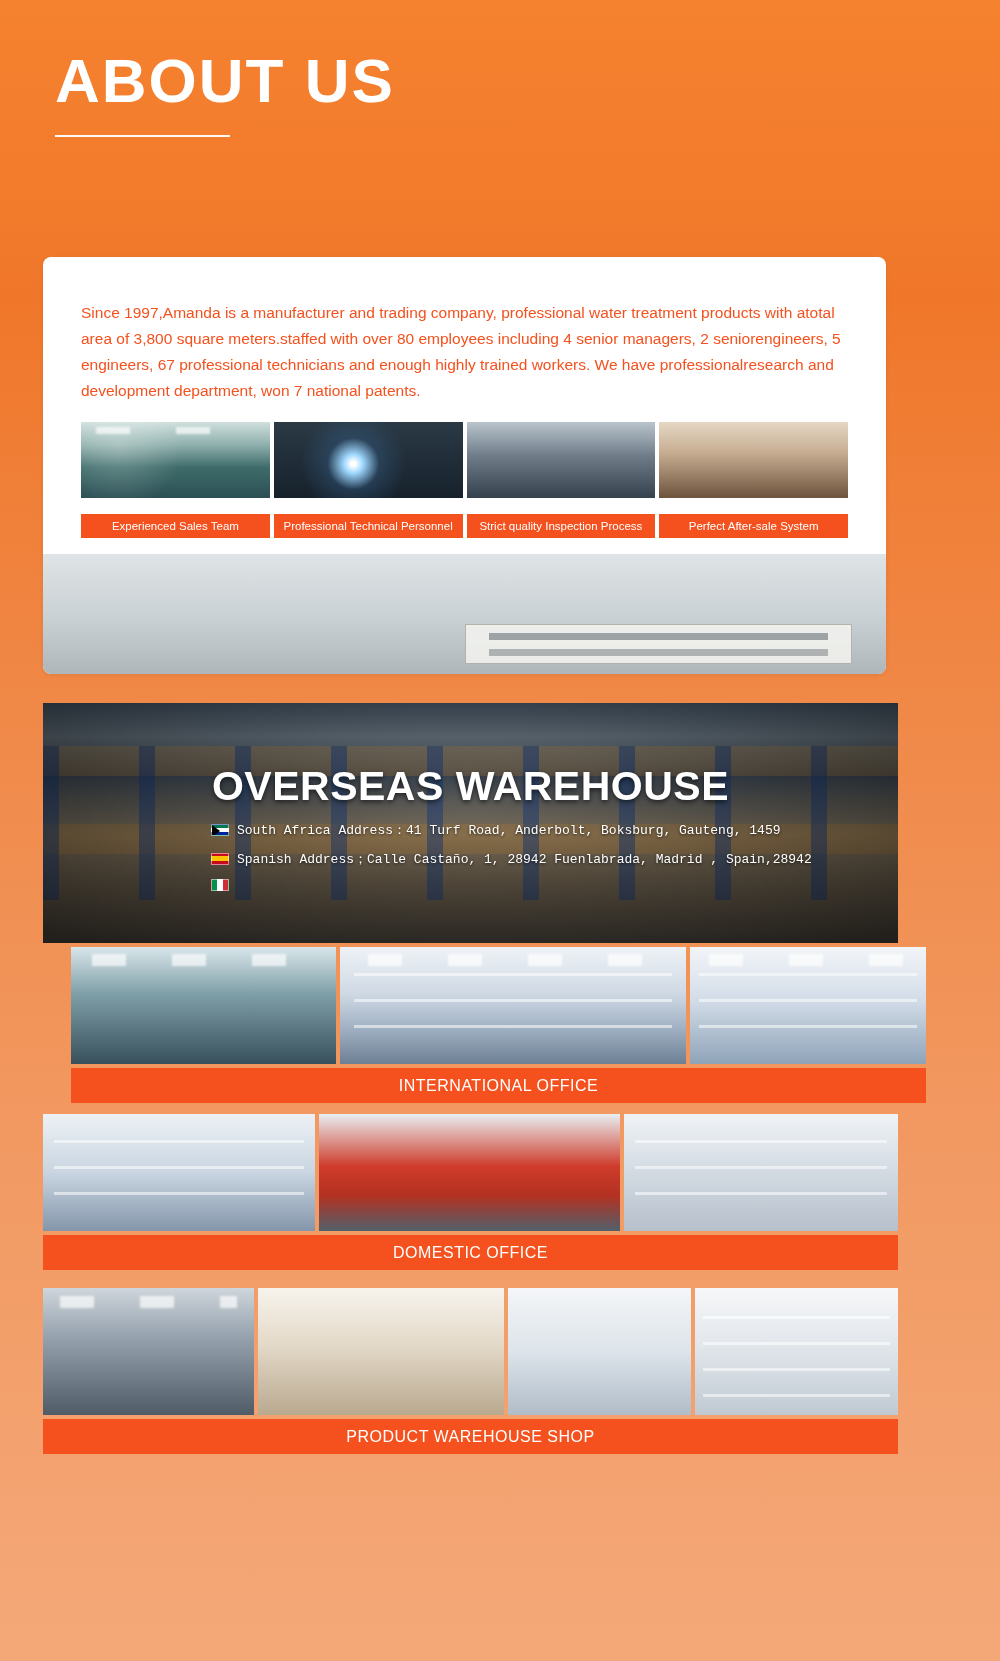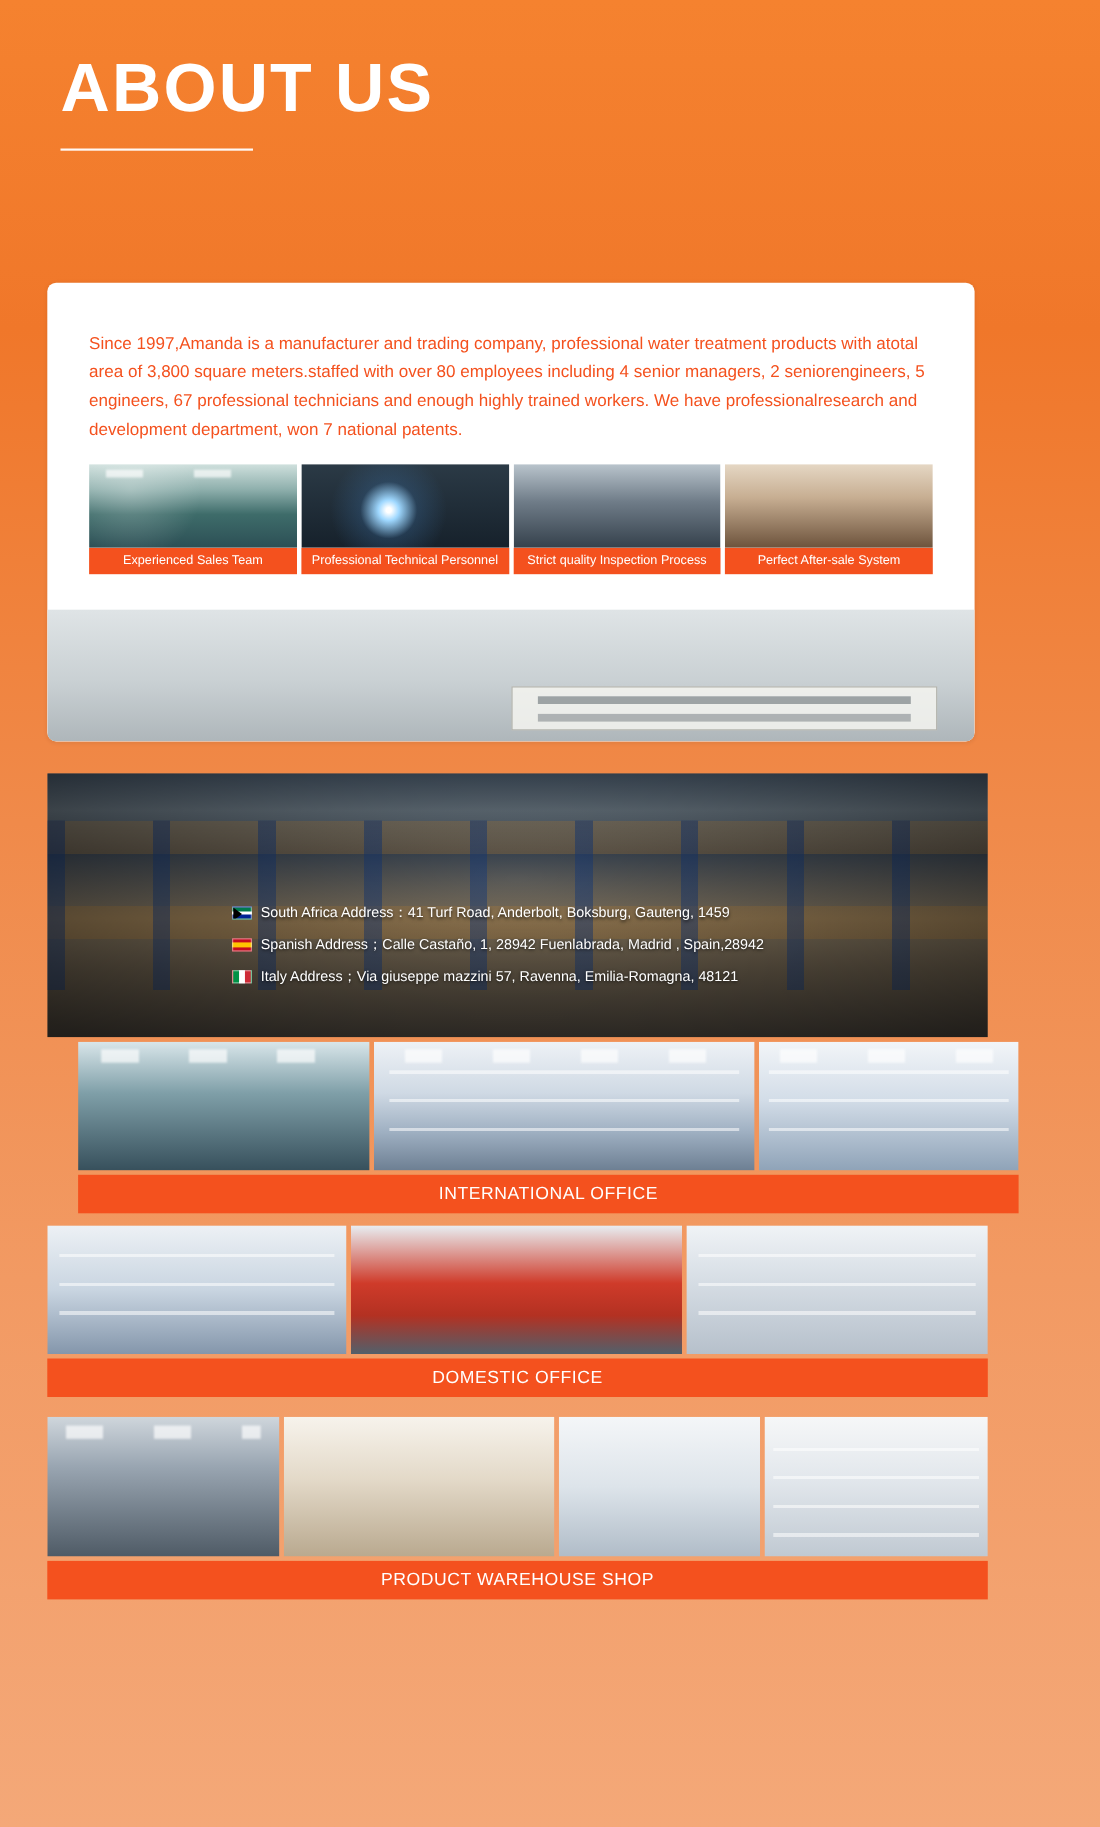"Experienced Sales Team" .caption-row { padding: 0 38px -> 16px 38px }
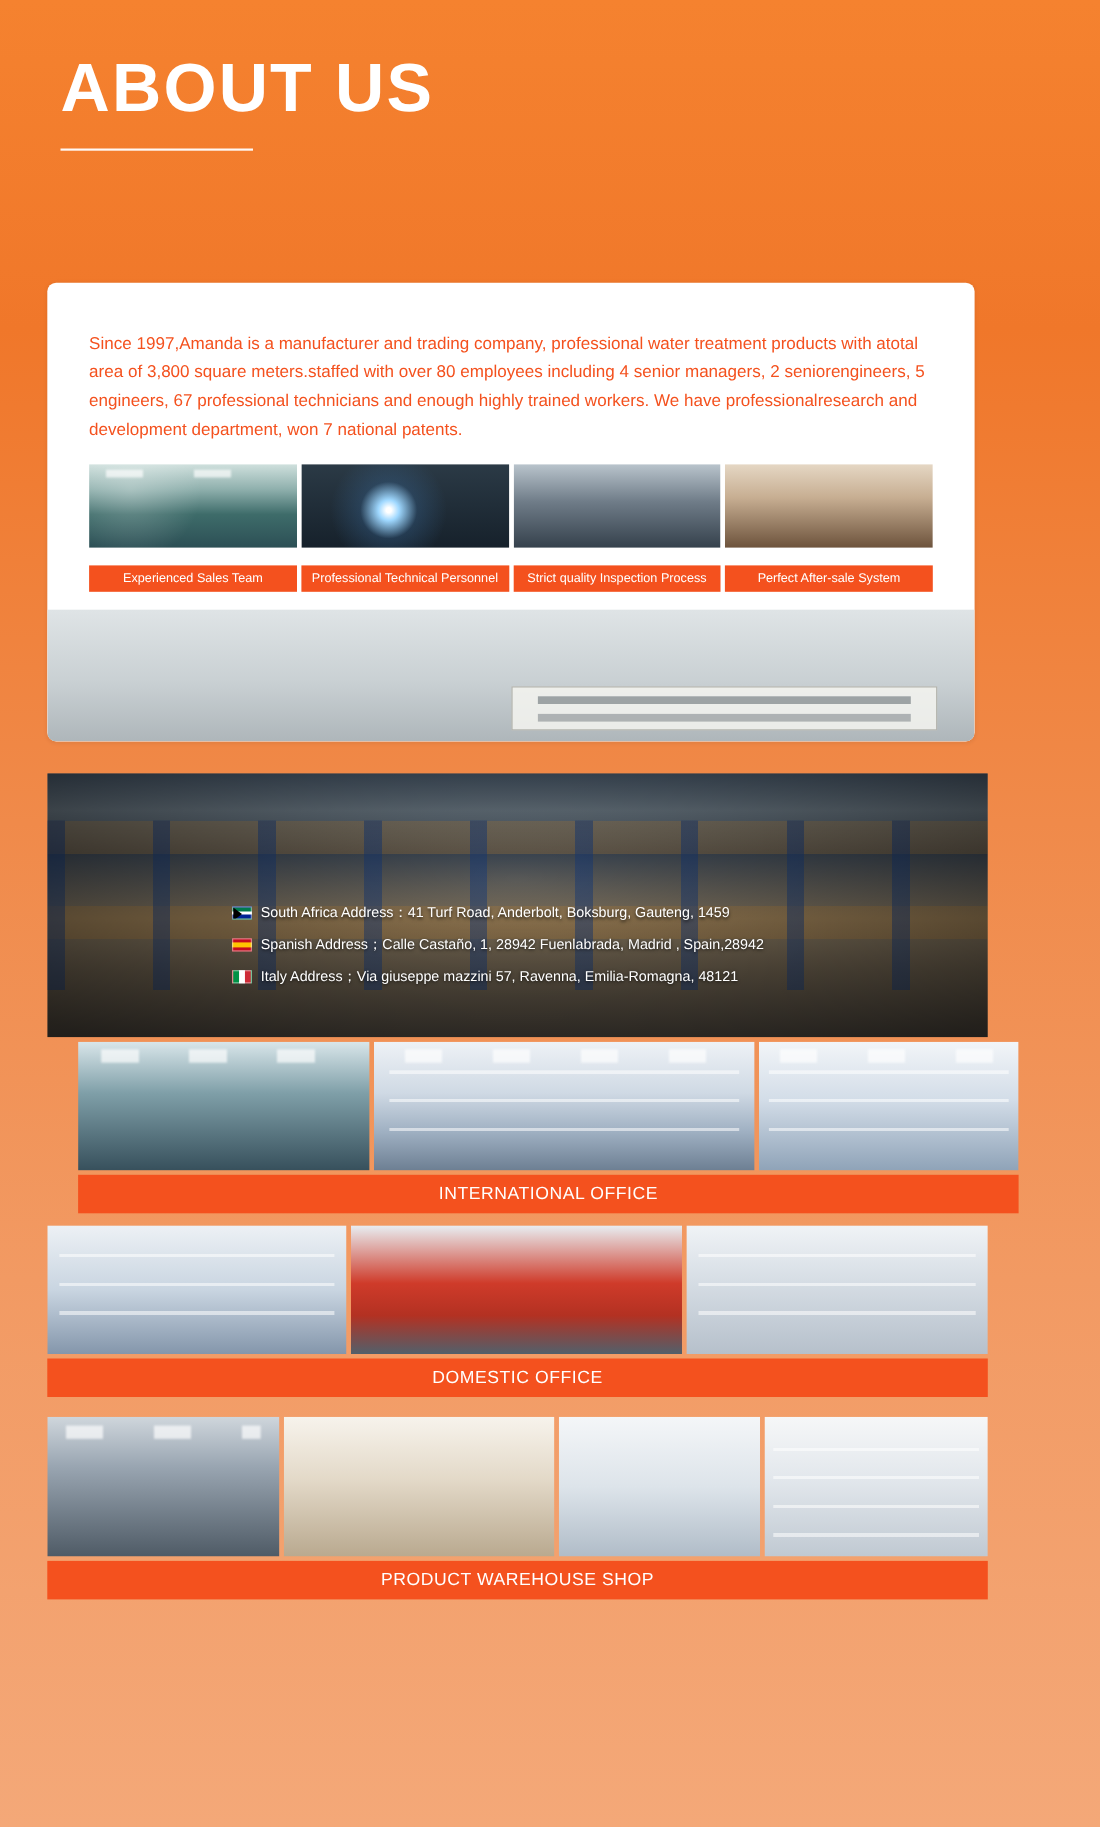"OVERSEAS WAREHOUSE" div.wh-title { html: none -> <div>OVERSEAS WAREHOUSE</div> }
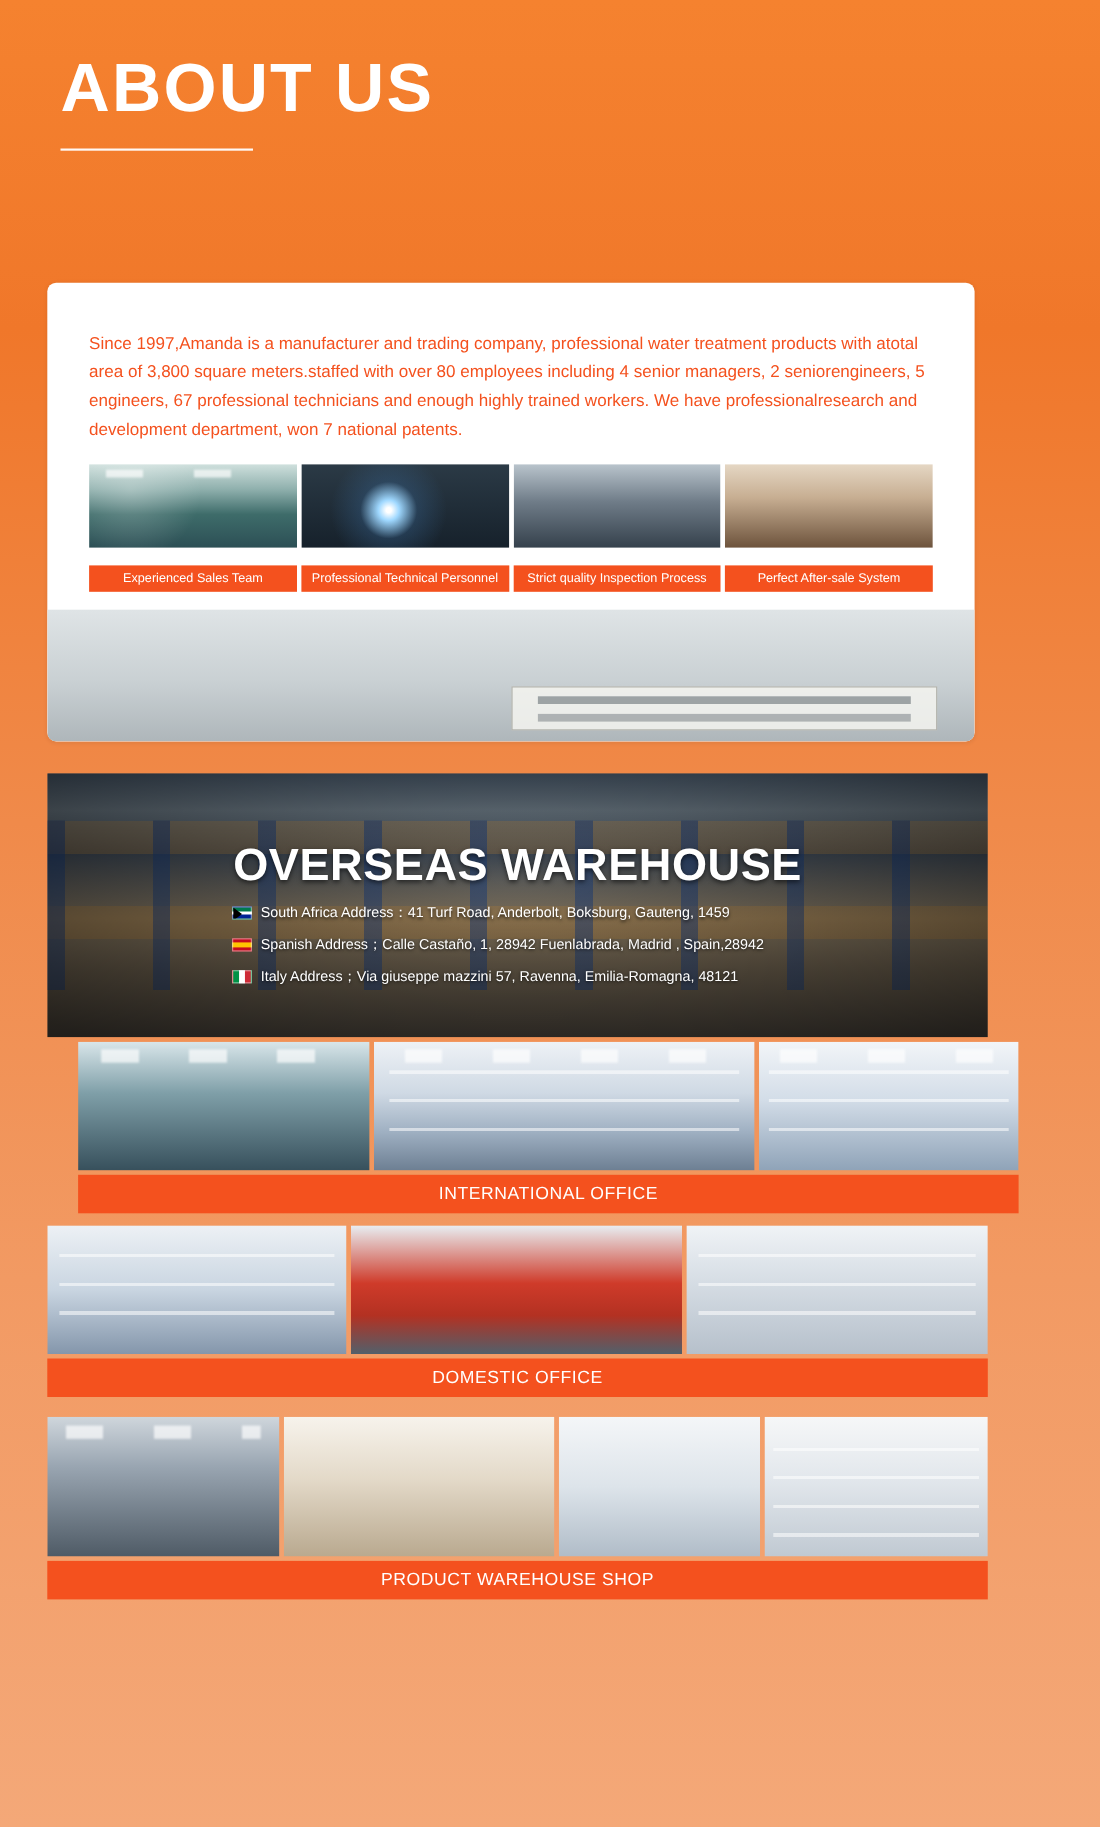"South Africa Address：41 Turf Road," .addr-line { font-family: none -> Liberation Mono, monospace }
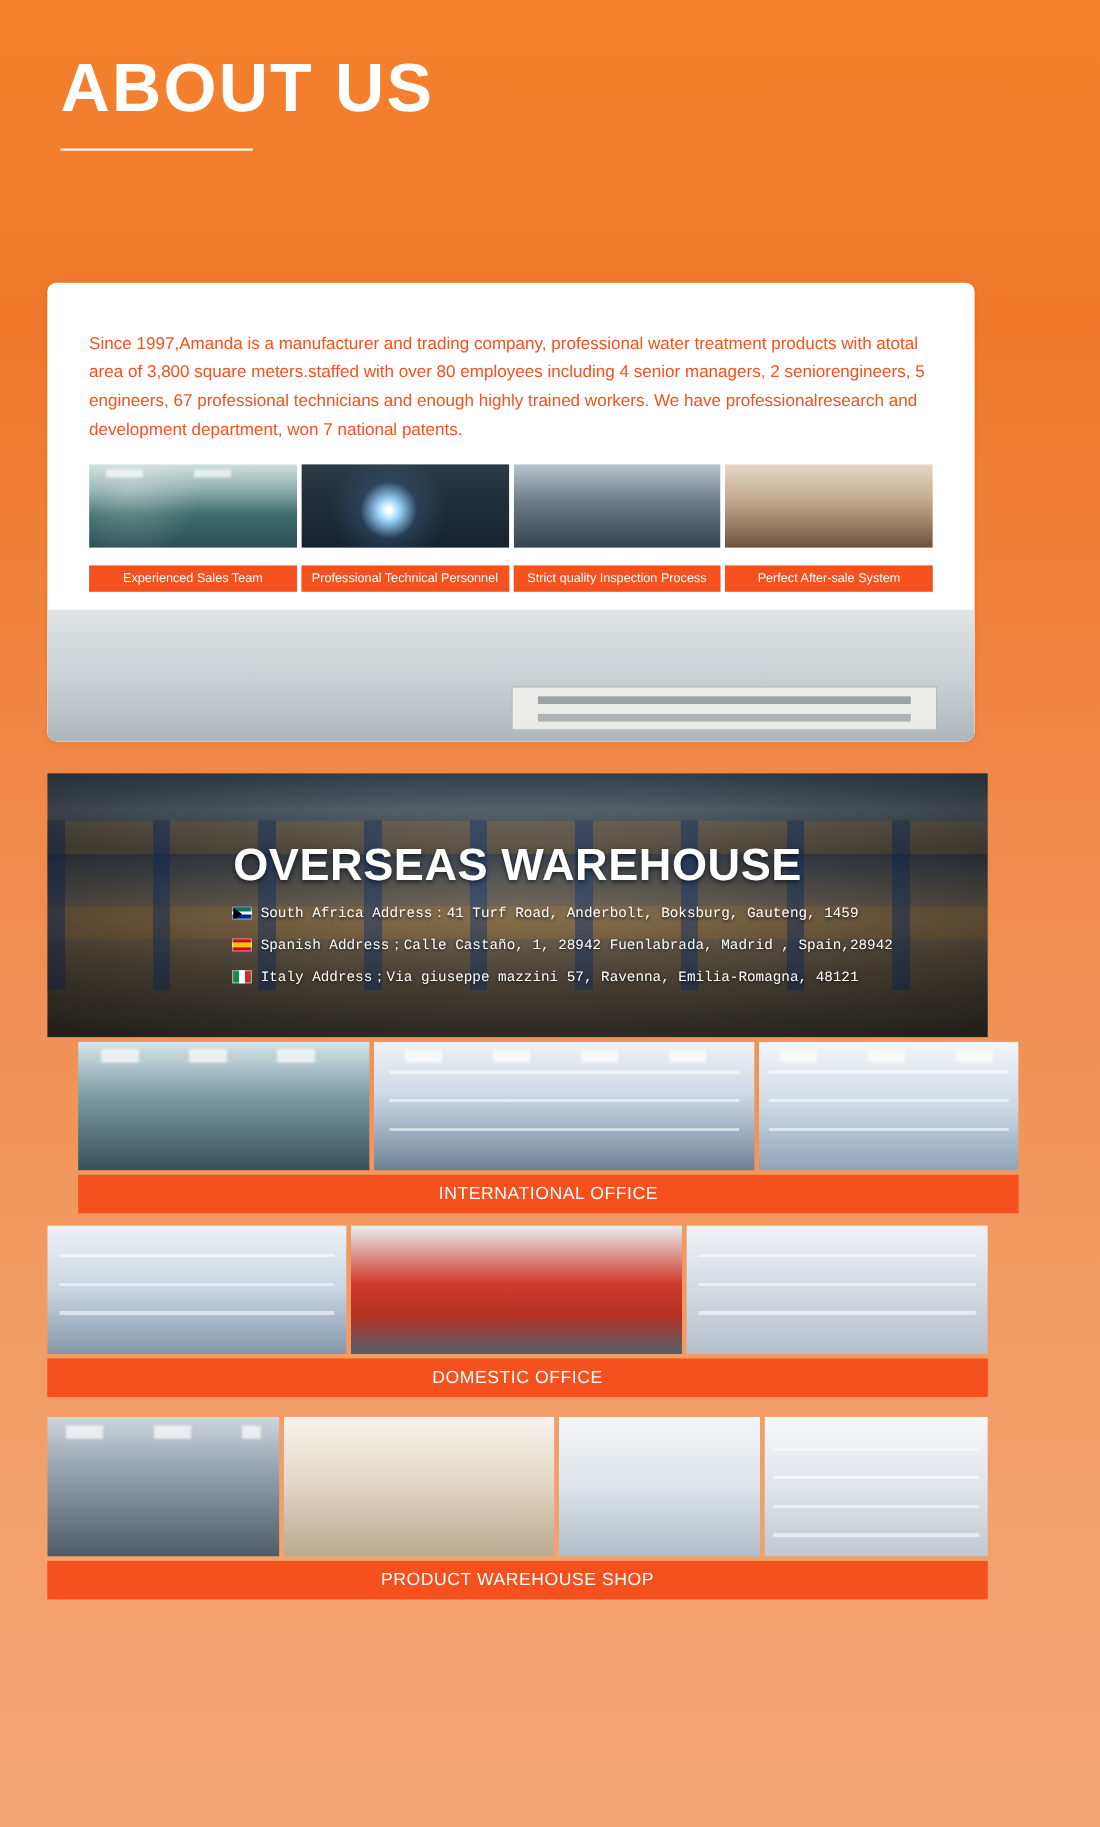"Italy Address；Via giuseppe mazzini 57," span { html: <span>Italy Address；Via giuseppe mazzini 57, Ravenna, Emilia-Romagna, 48121</span> -> none }
